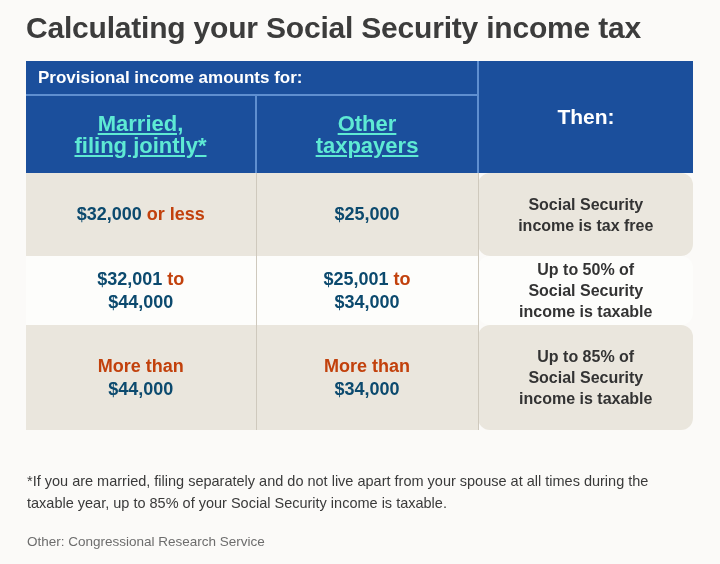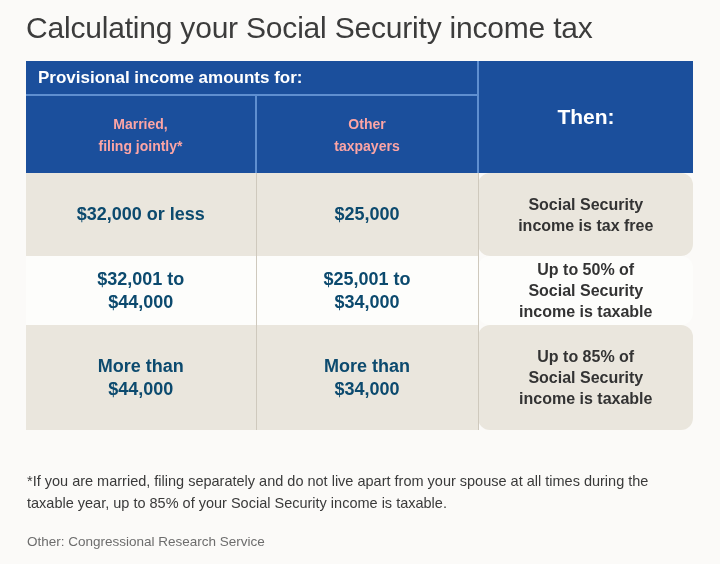"Calculating your Social Security income" .title { font-weight: 400 -> 700 }
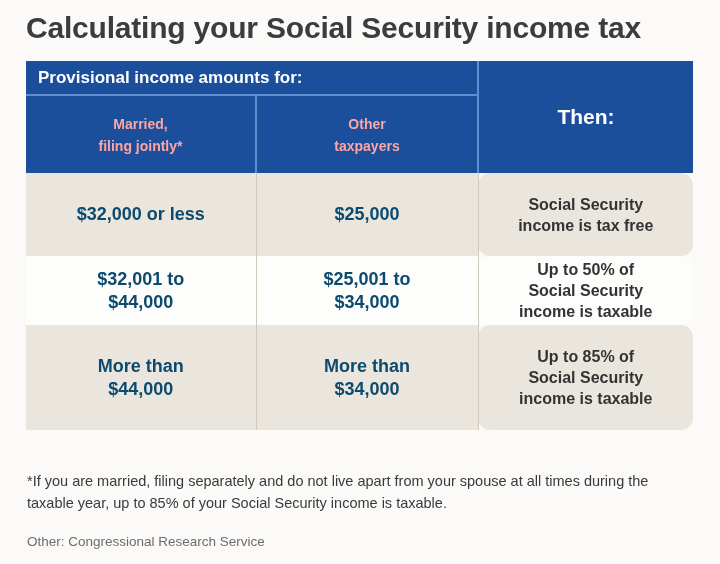"Married," .hdr-sub { color: #fca5a5 -> #5eead4; font-size: 14px -> 22px; text-decoration: none -> underline }
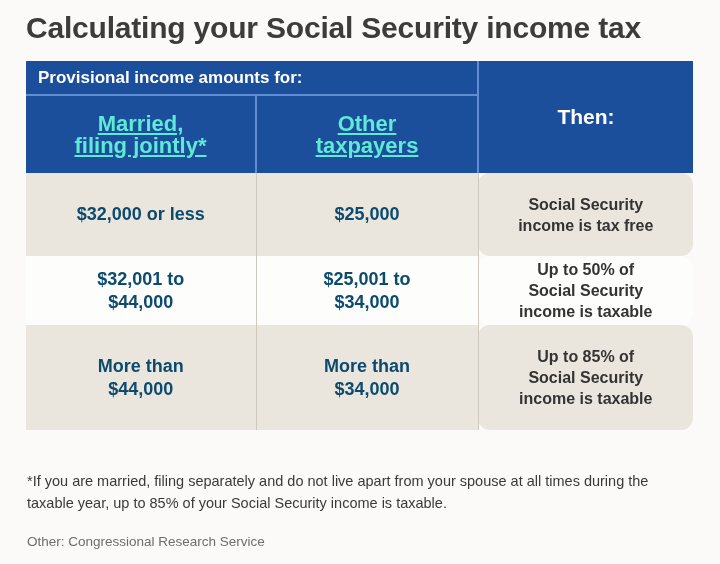"or less" .gray { color: #0c4a6e -> #c2410c }
